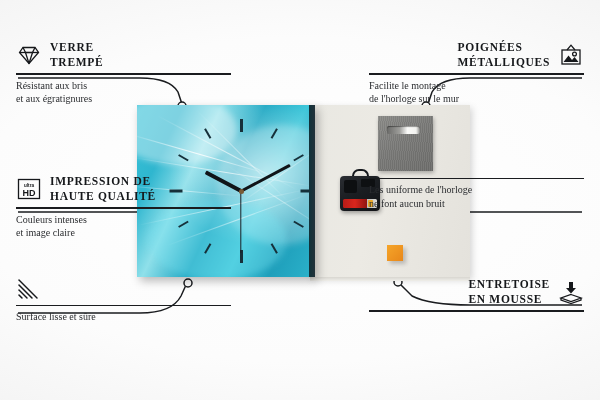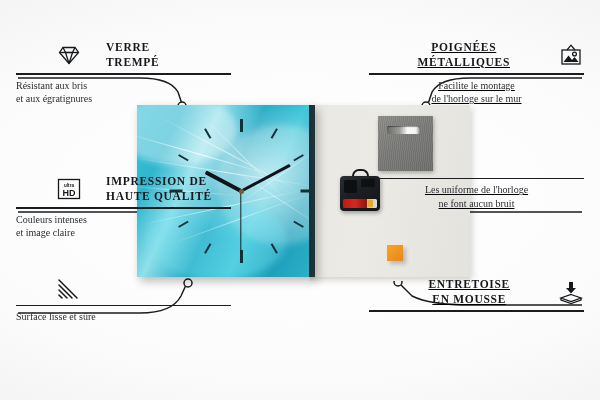"VERRE" .co-title { margin-left: 16px -> none }
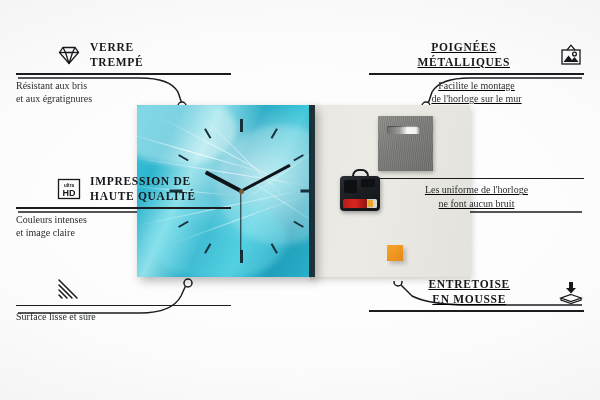"POIGNÉES" .callout.right { text-align: center -> left; text-decoration: underline -> none }
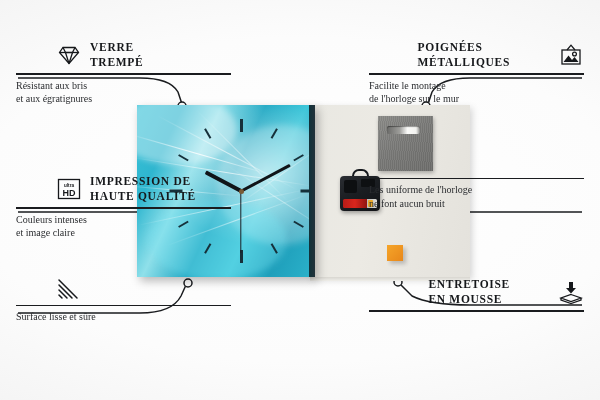"HD" .ico { margin-left: 40px -> none }
